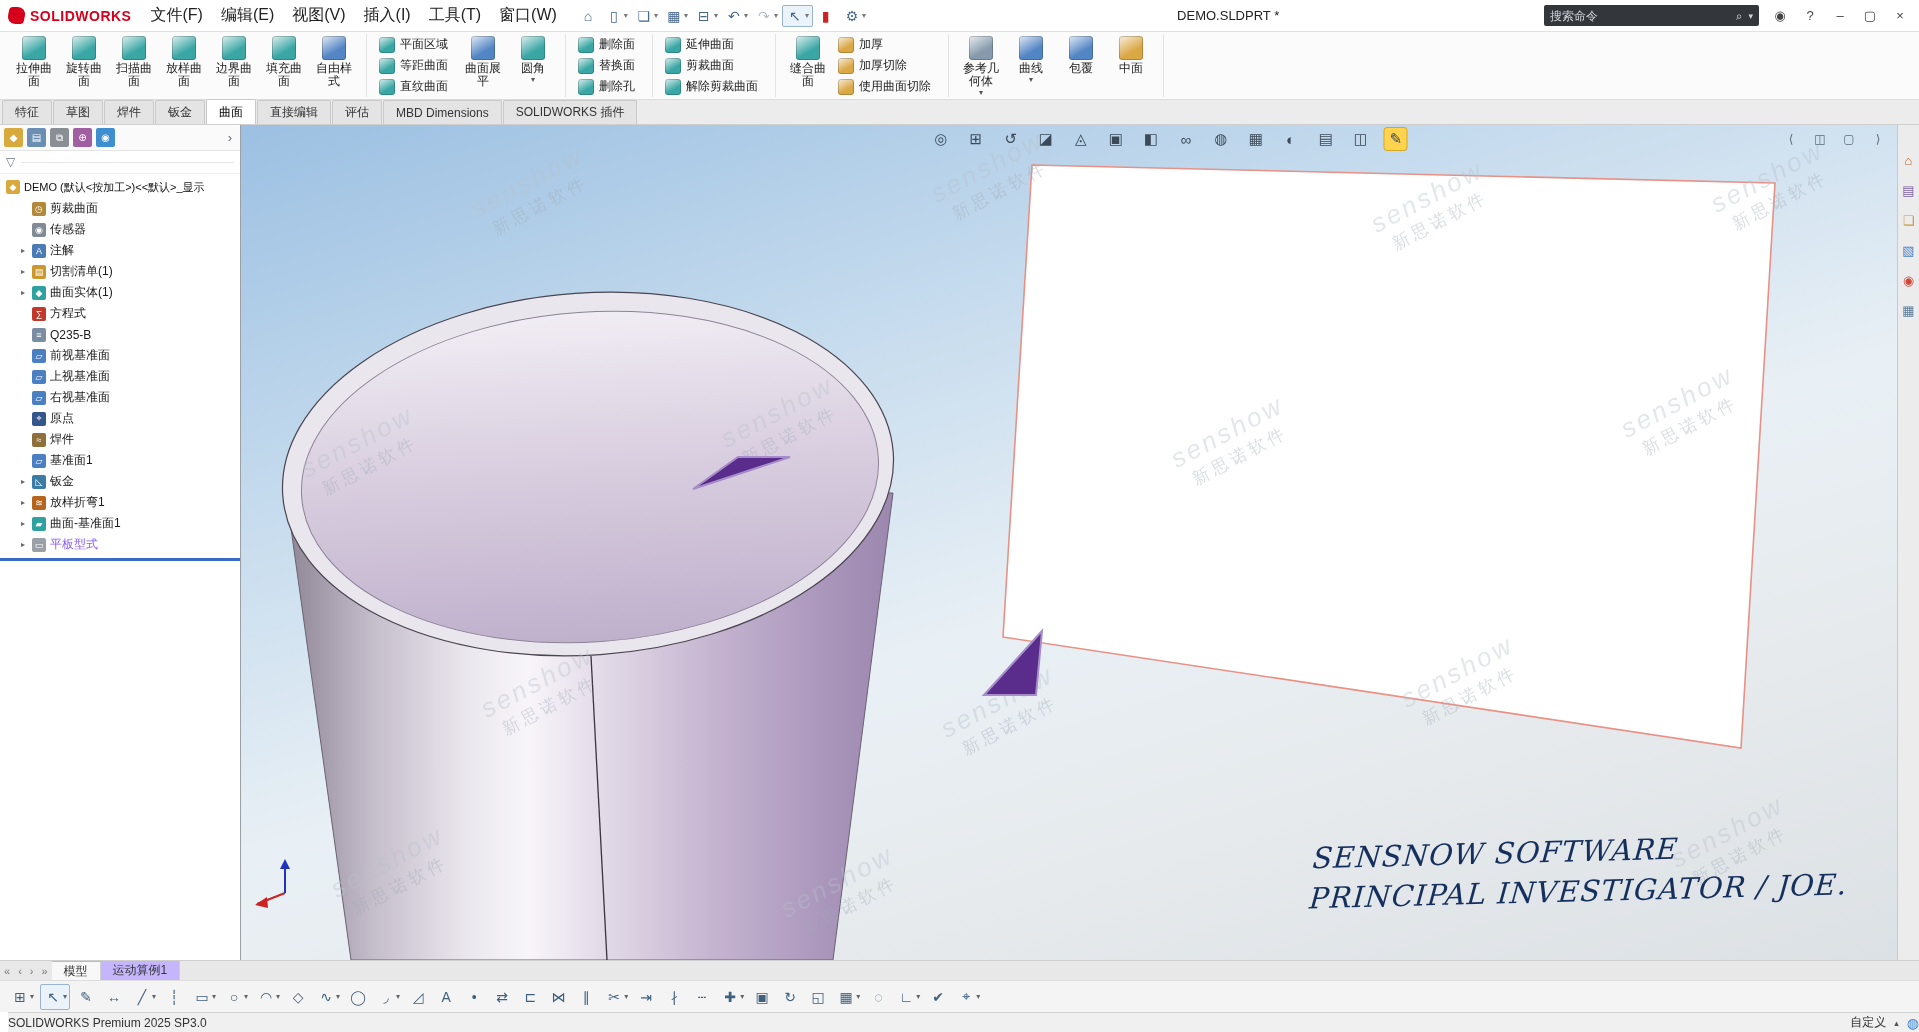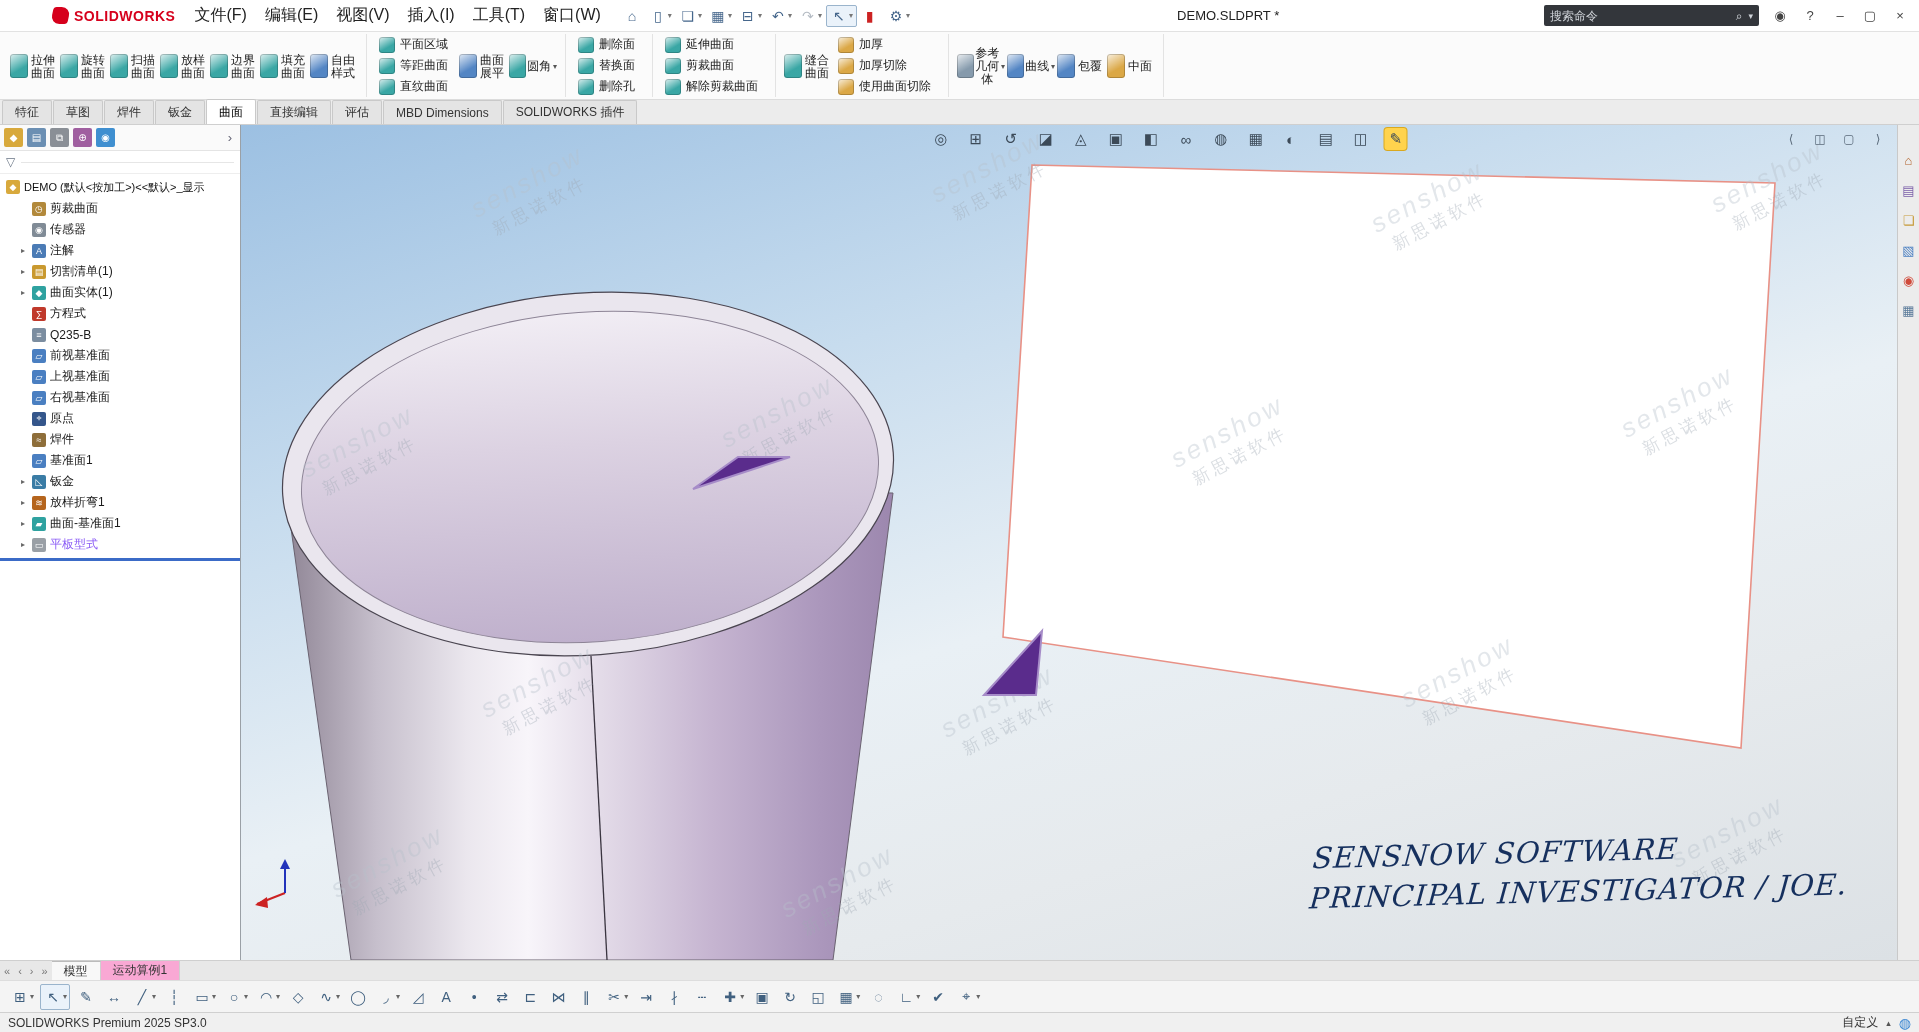"SOLIDWORKS" .logo { margin-left: 44px -> none }
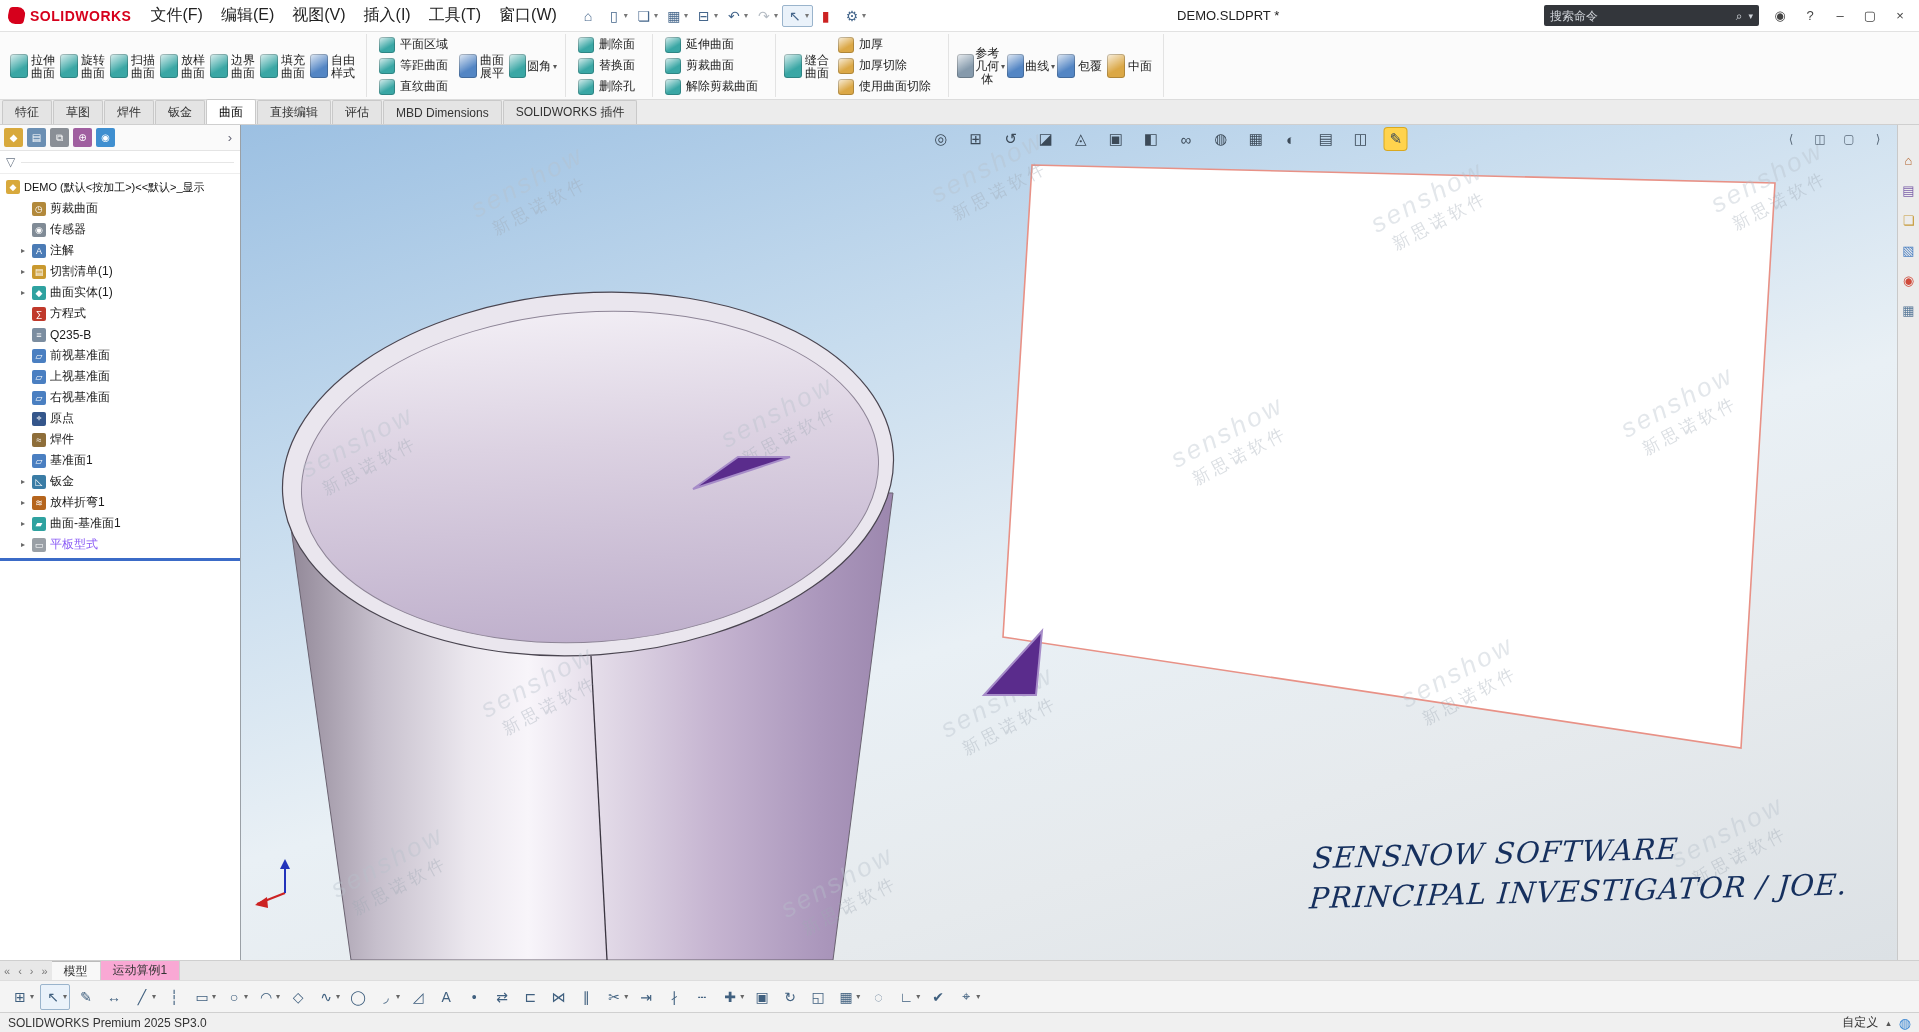"拉伸曲面" .rb.big { flex-direction: row -> column }
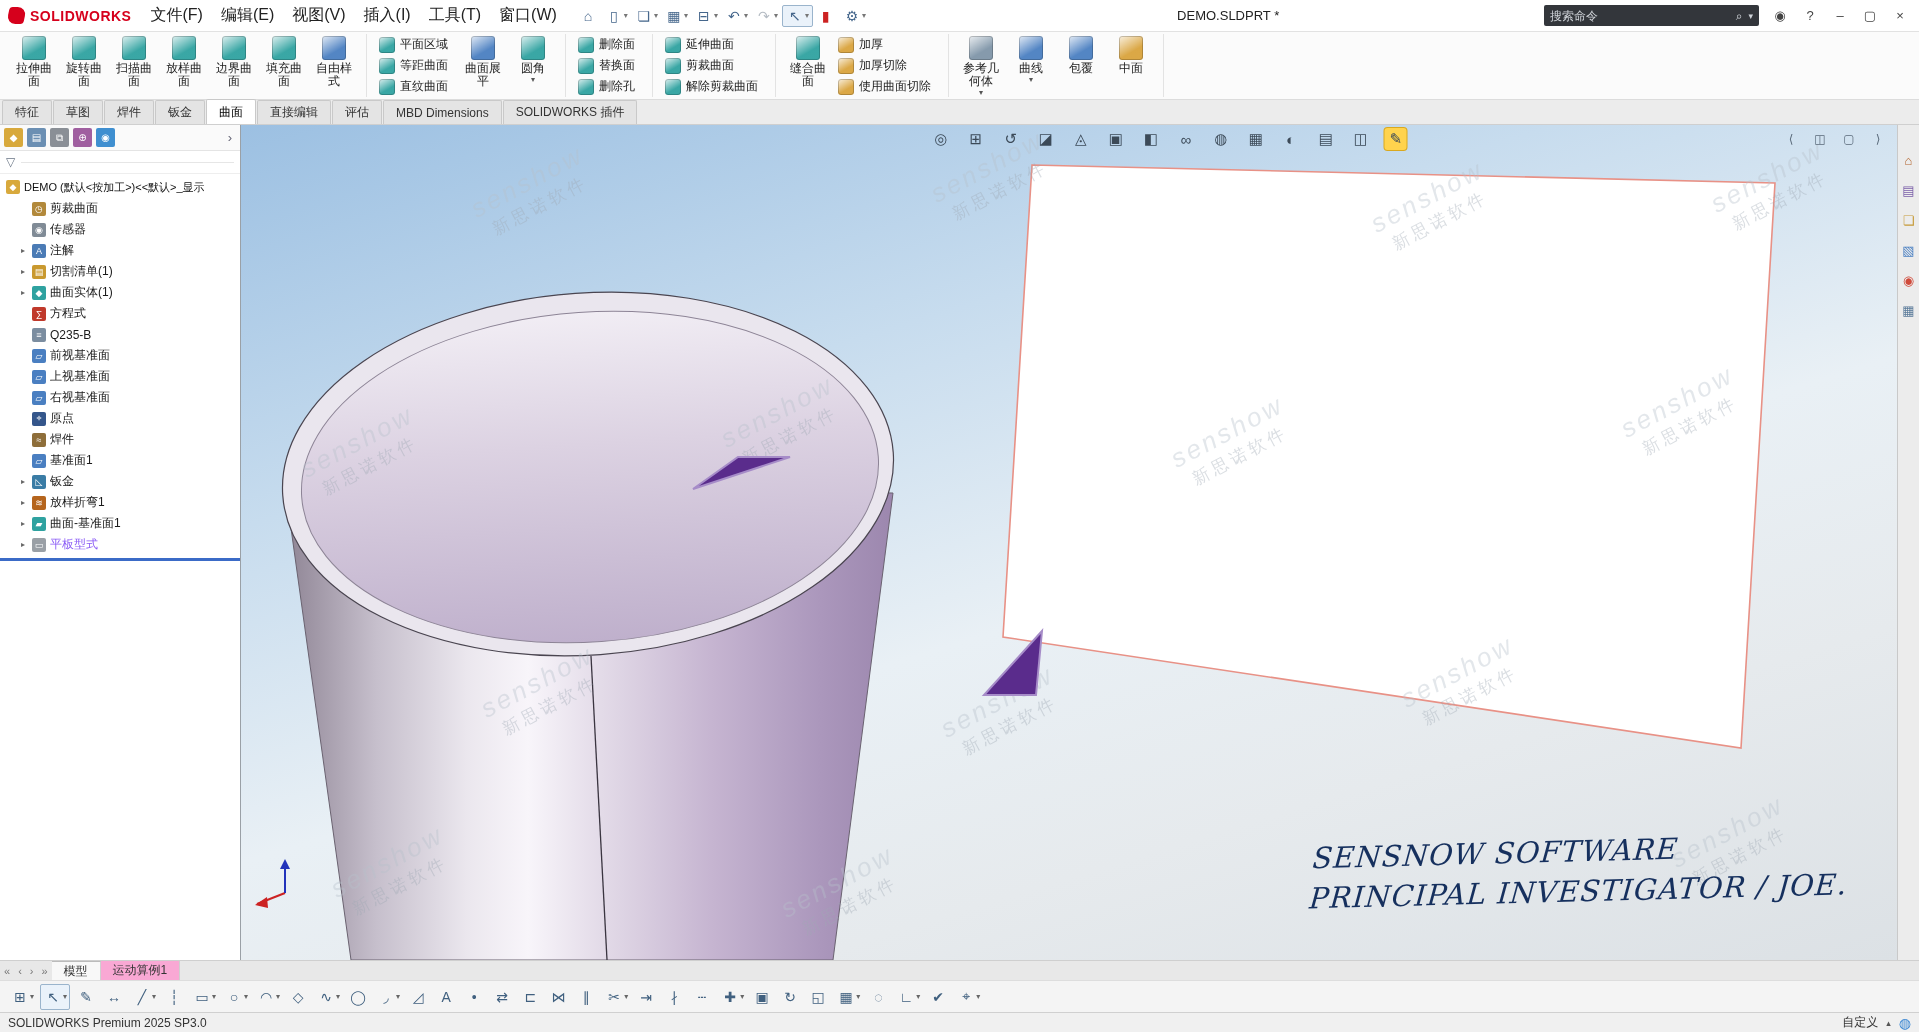"运动算例1" .mtab { background: #f9a8d4 -> #c4b5fd }
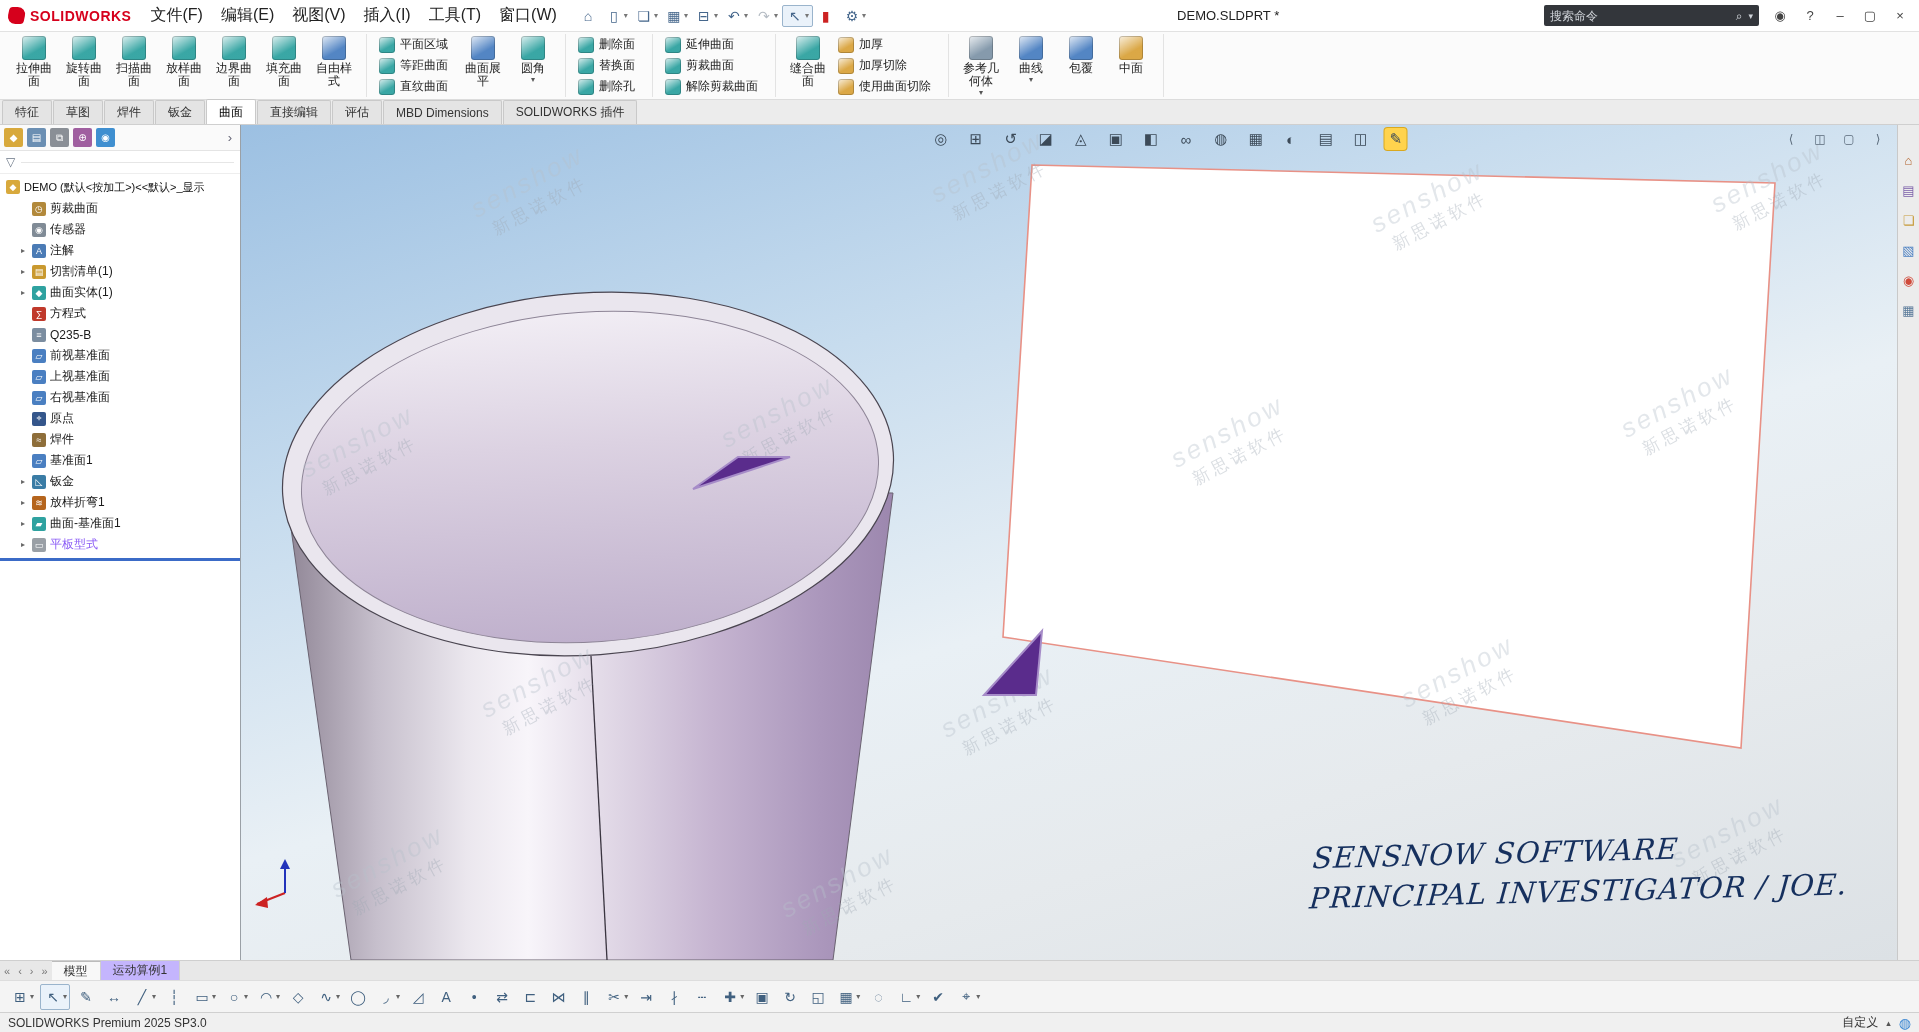"SOLIDWORKS Premium 2025 SP3.0" .statusbar { left: 0 -> 8px; padding: 0 8px -> 0 0 }
